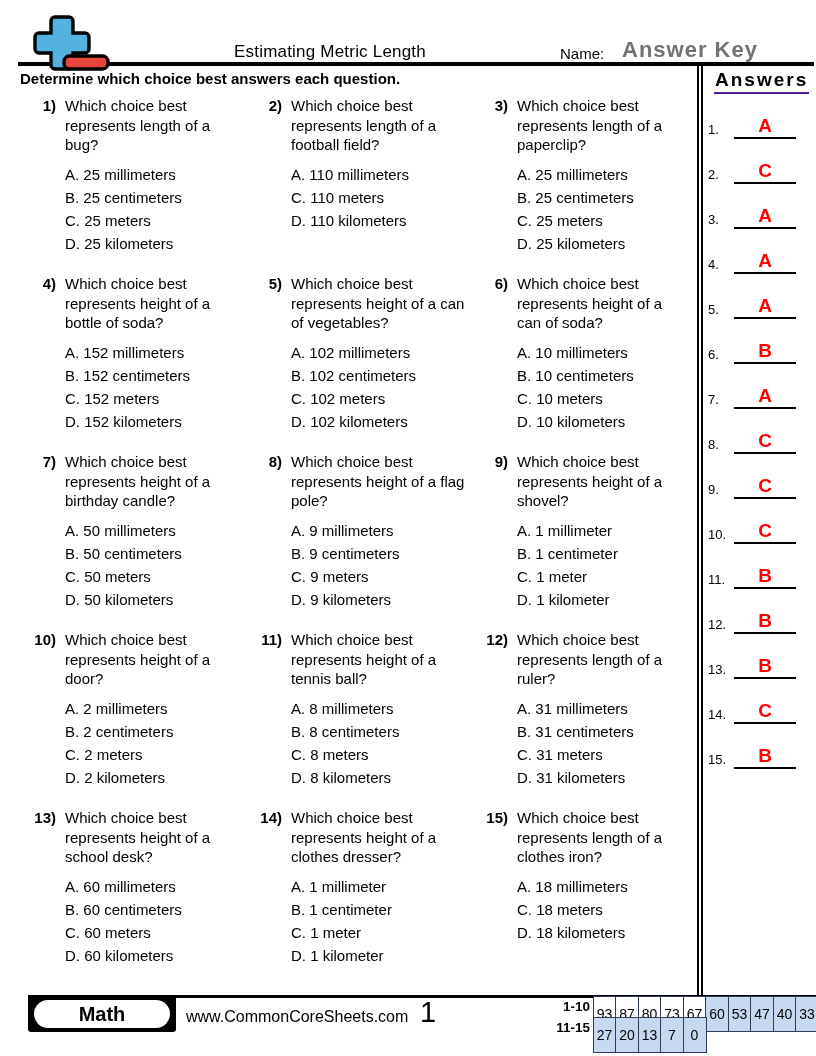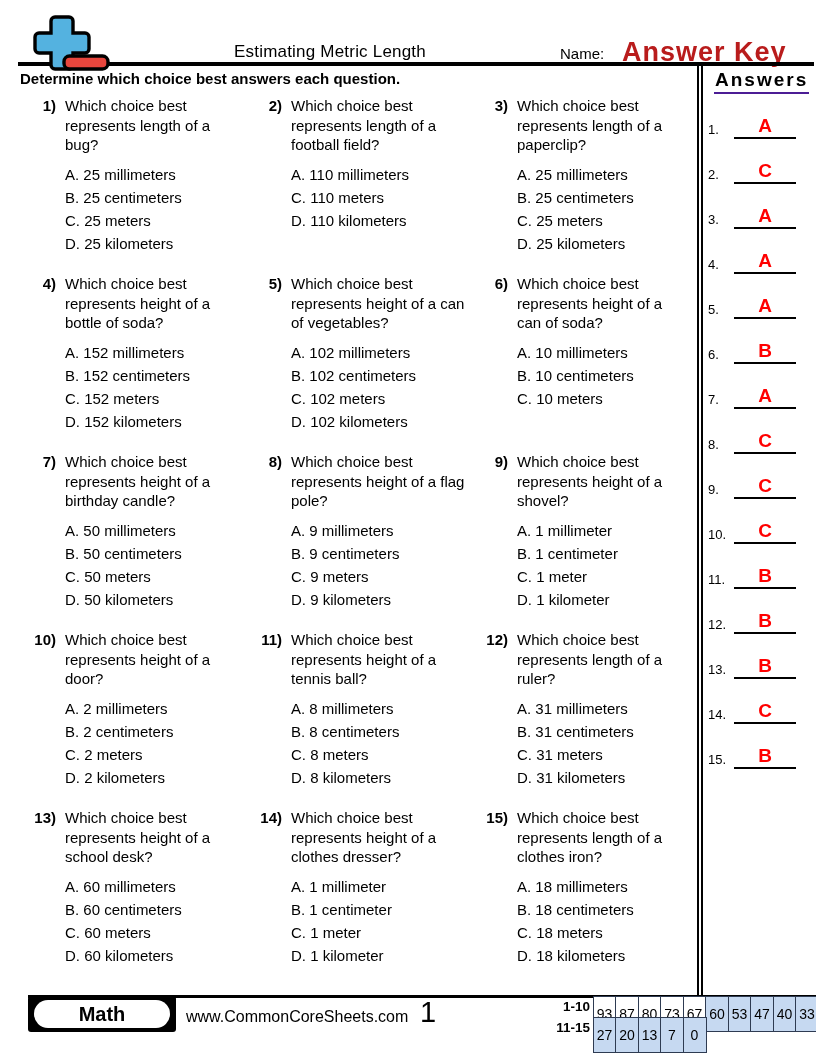"Answer Key" #name-value { color: #b91c1c -> #737373; font-size: 27px -> 22px }
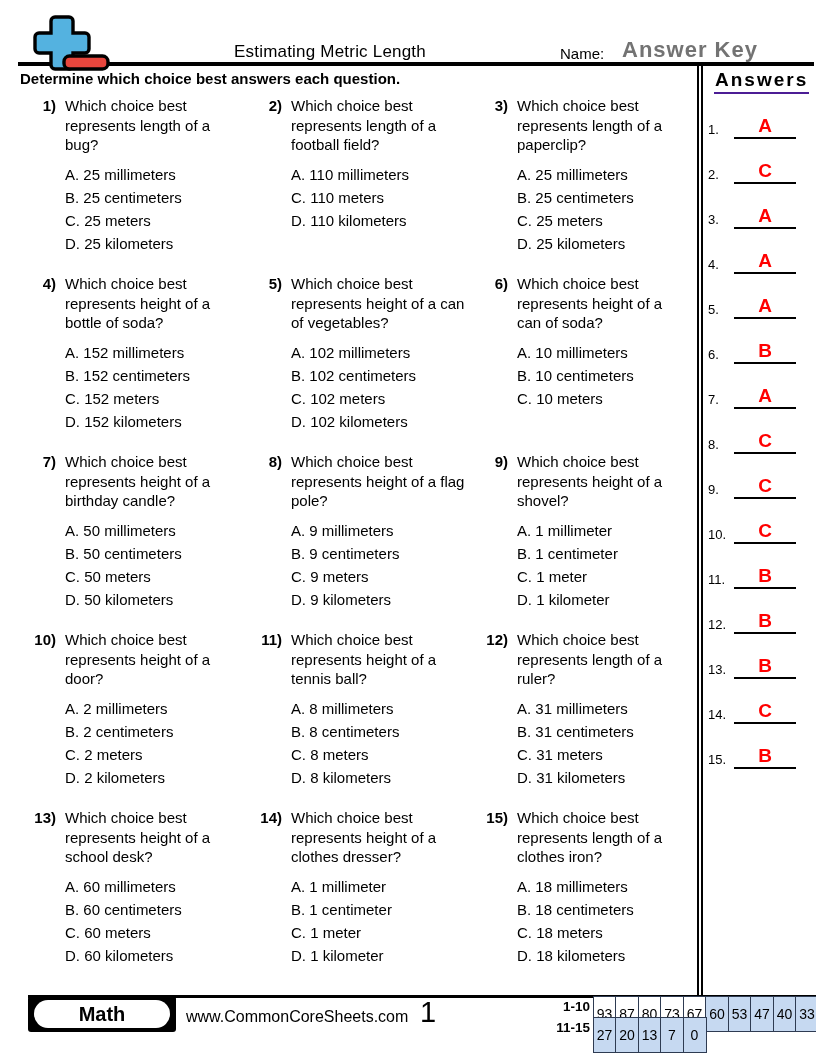"D. 10 kilometers" div.choice { html: none -> <div>D. 10 kilometers</div> }
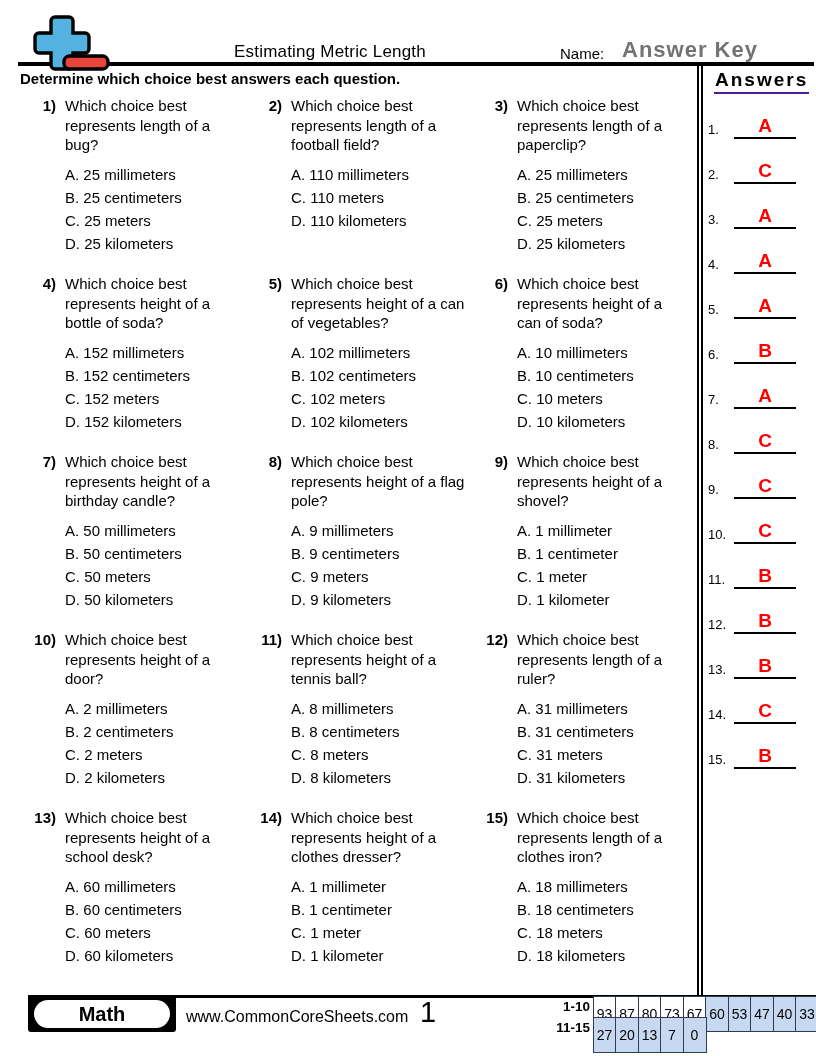"B. 18 centimeters" div.choice { html: <div>B. 18 centimeters</div> -> none }
